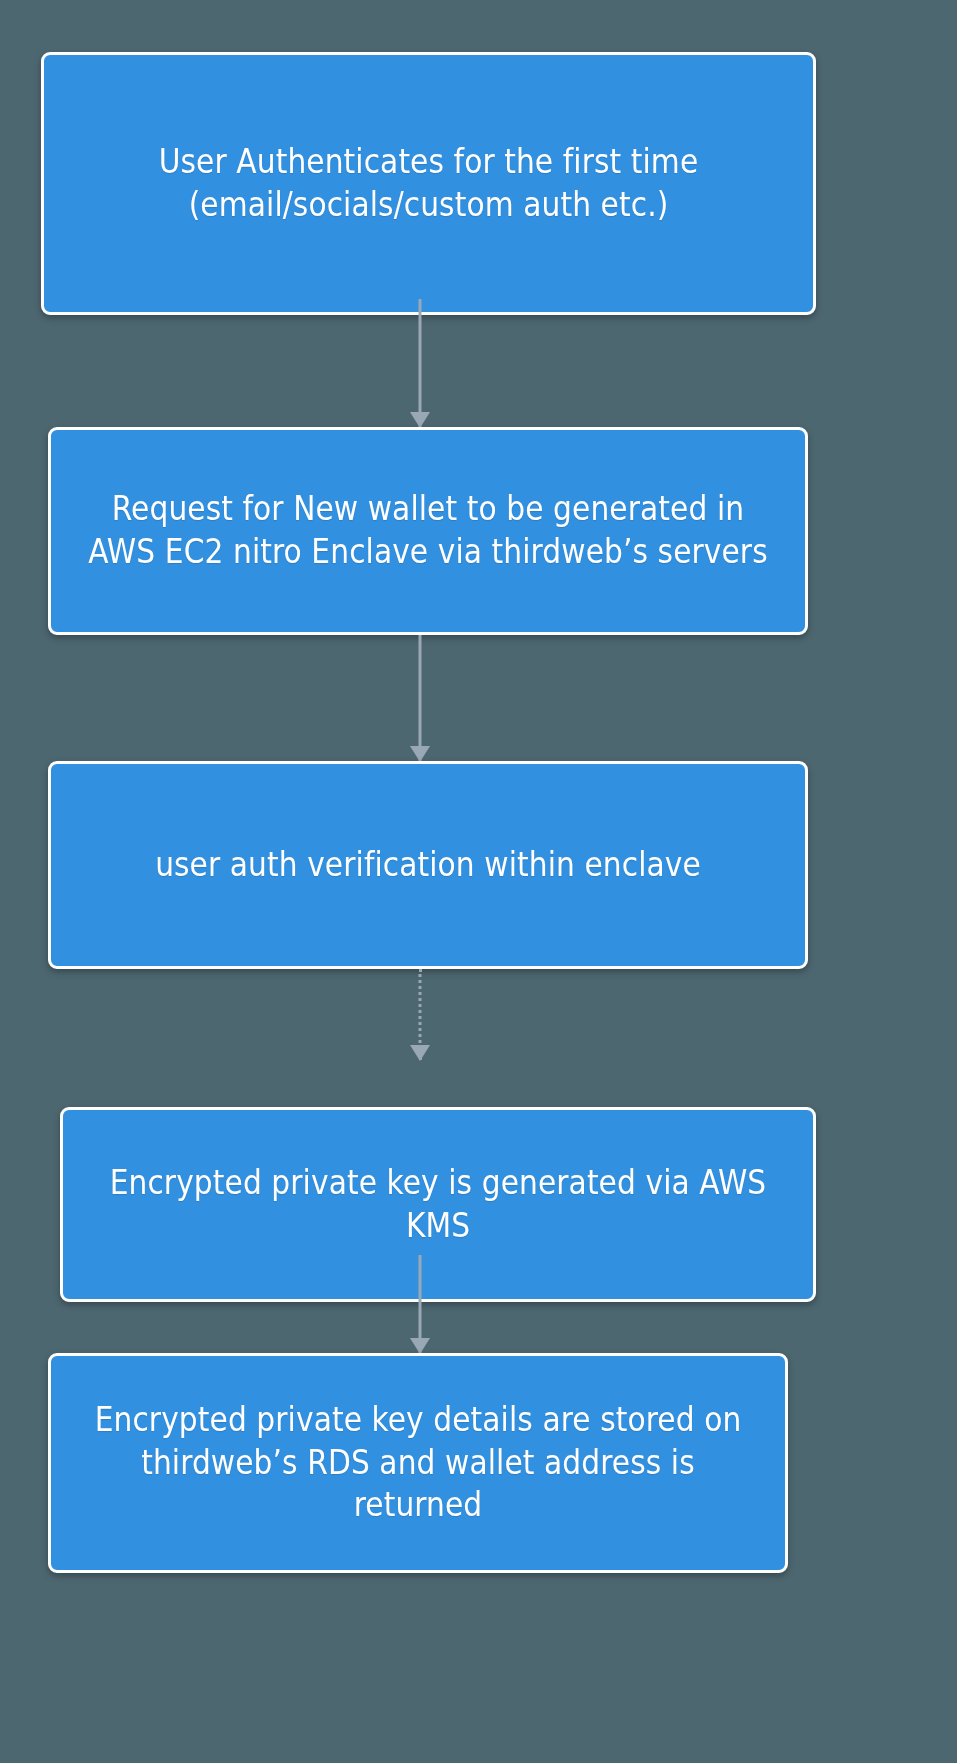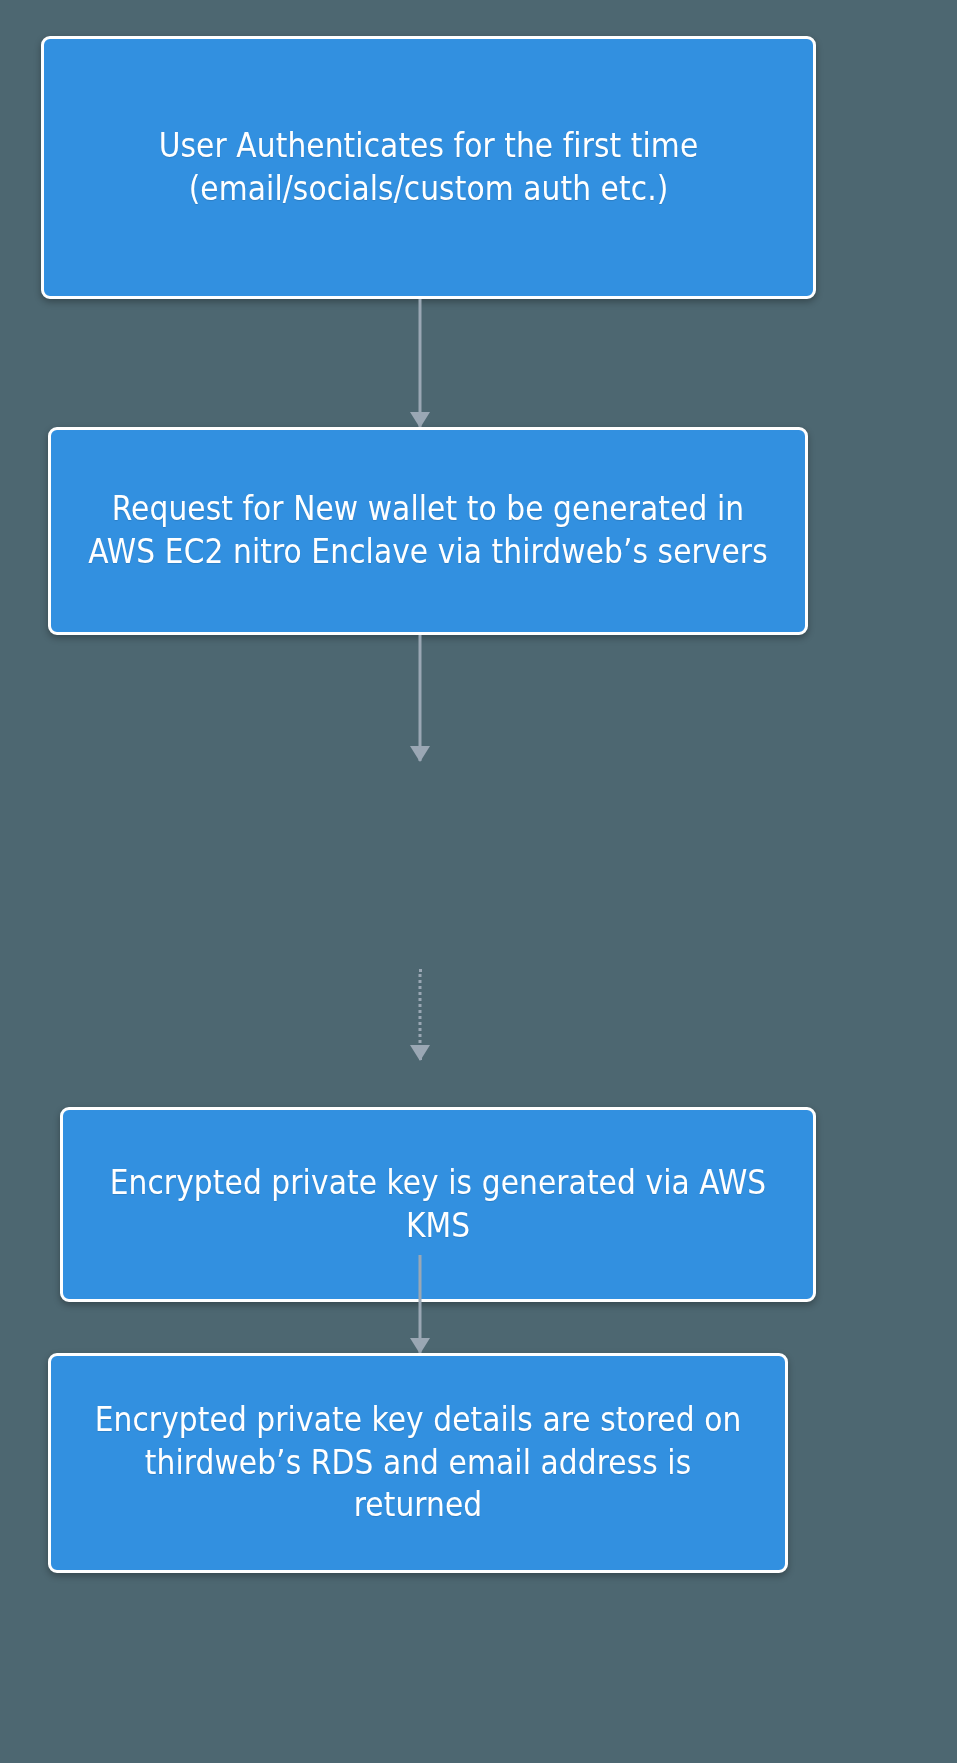"User Authenticates for the first" div.node { top: 36px -> 52px }
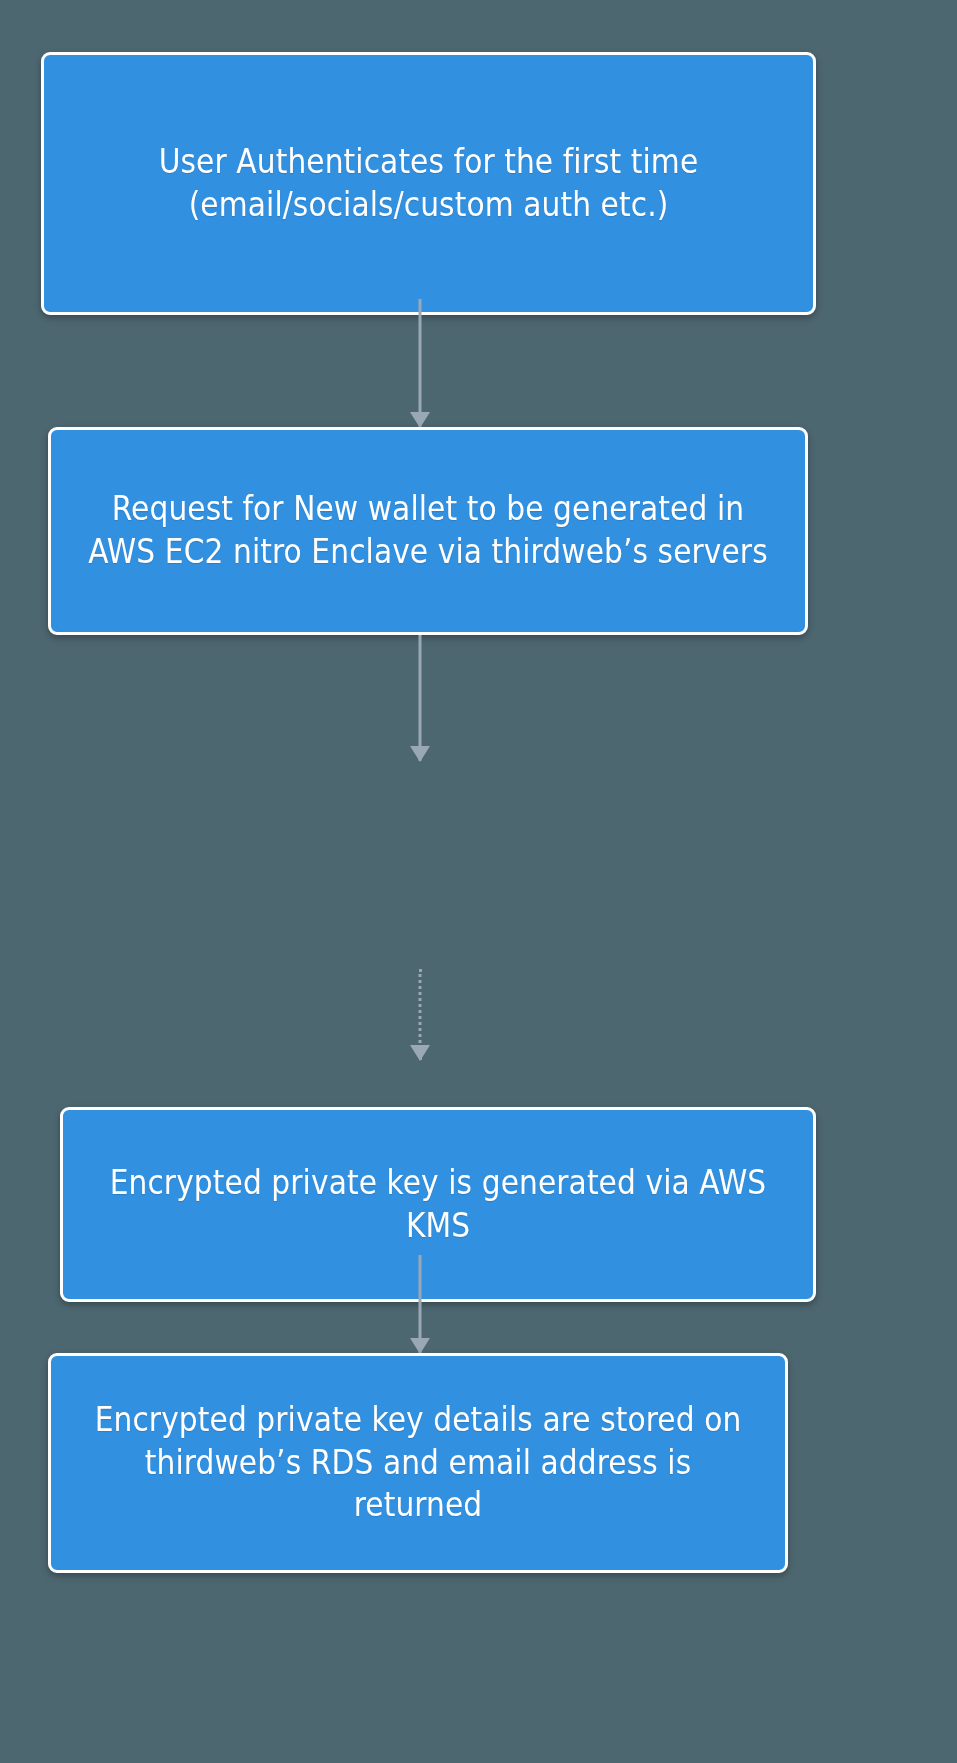"user auth verification within enclave" div.node { html: none -> <div> <span>user auth verification within enclave</span> </div> }
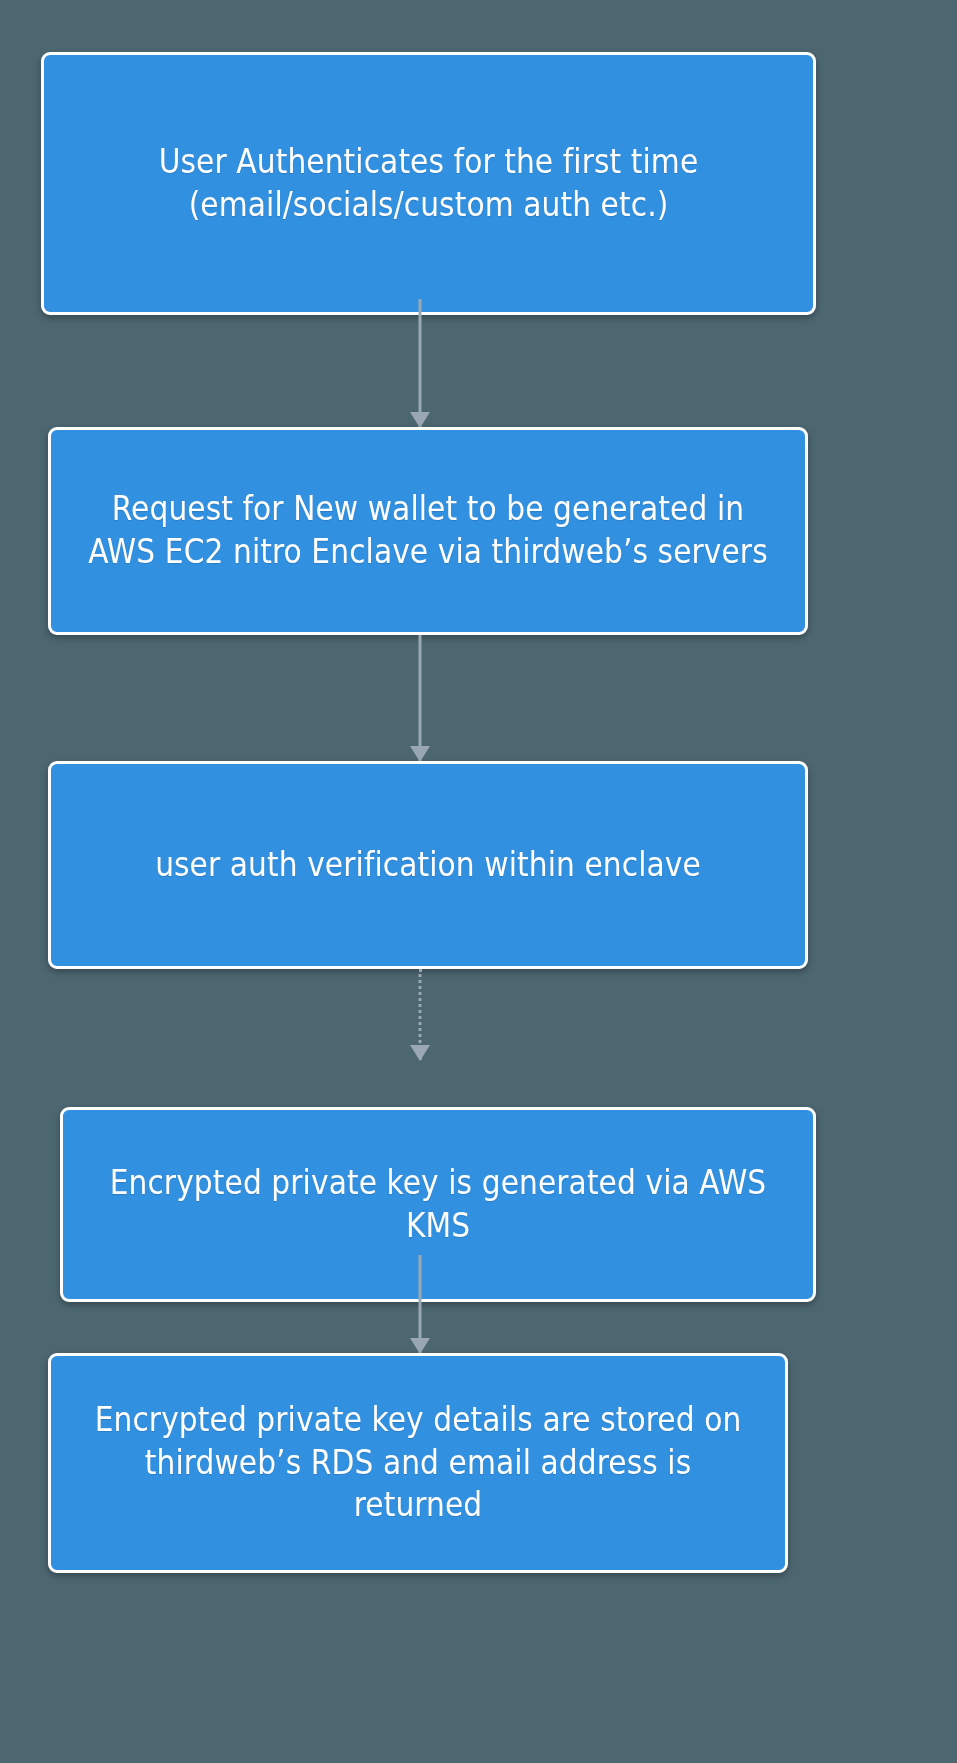"Encrypted private key details are" span.label { text: email -> wallet }
